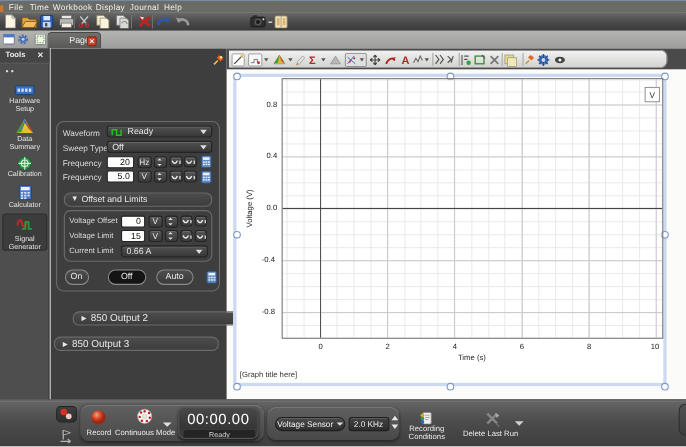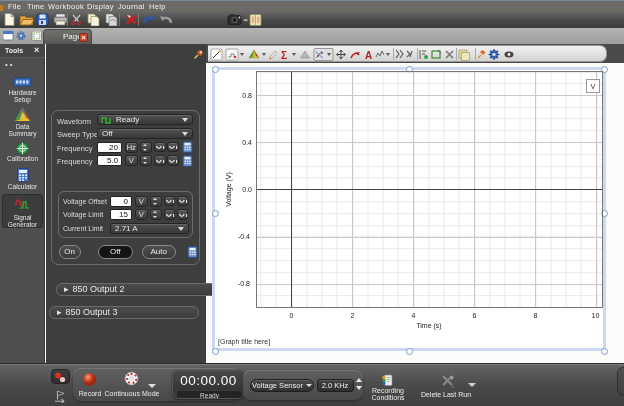"▾ Offset and Limits" div.bar850 { html: none -> <div><span>▾</span>Offset and Limits</div> }
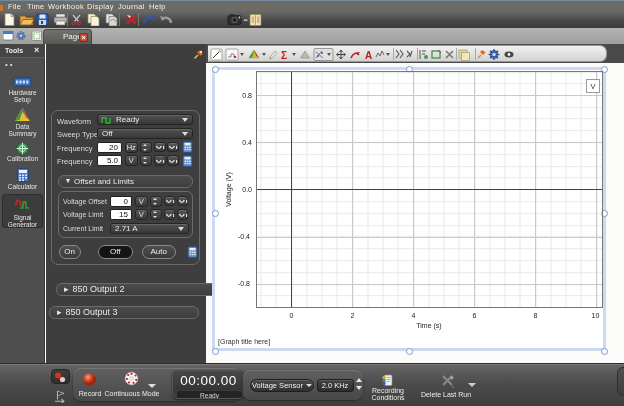"2.71 A" span { text: 2.71 -> 0.66 }
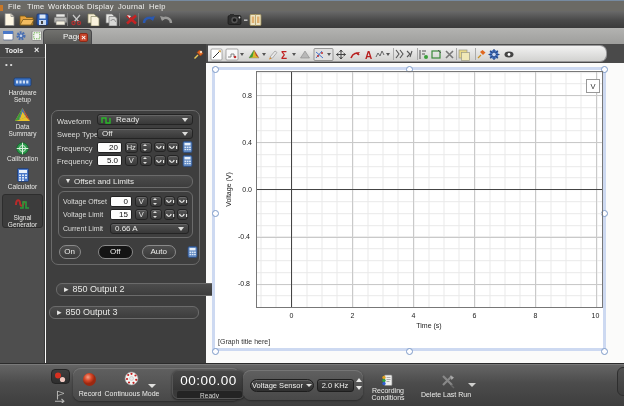"▸ 850 Output 2" div.bar850 { left: 10px -> 20px }
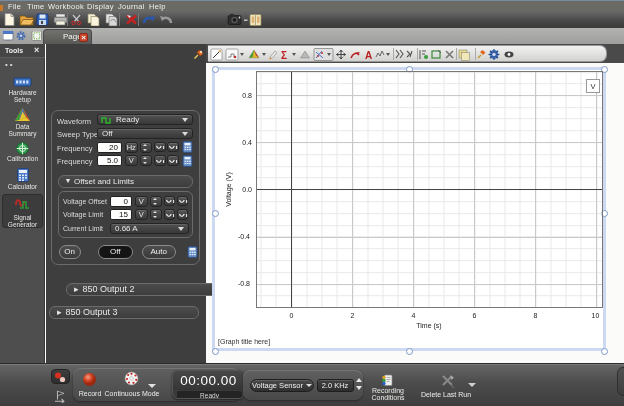"00:00.00" div.abs { left: 172px -> 162px }
